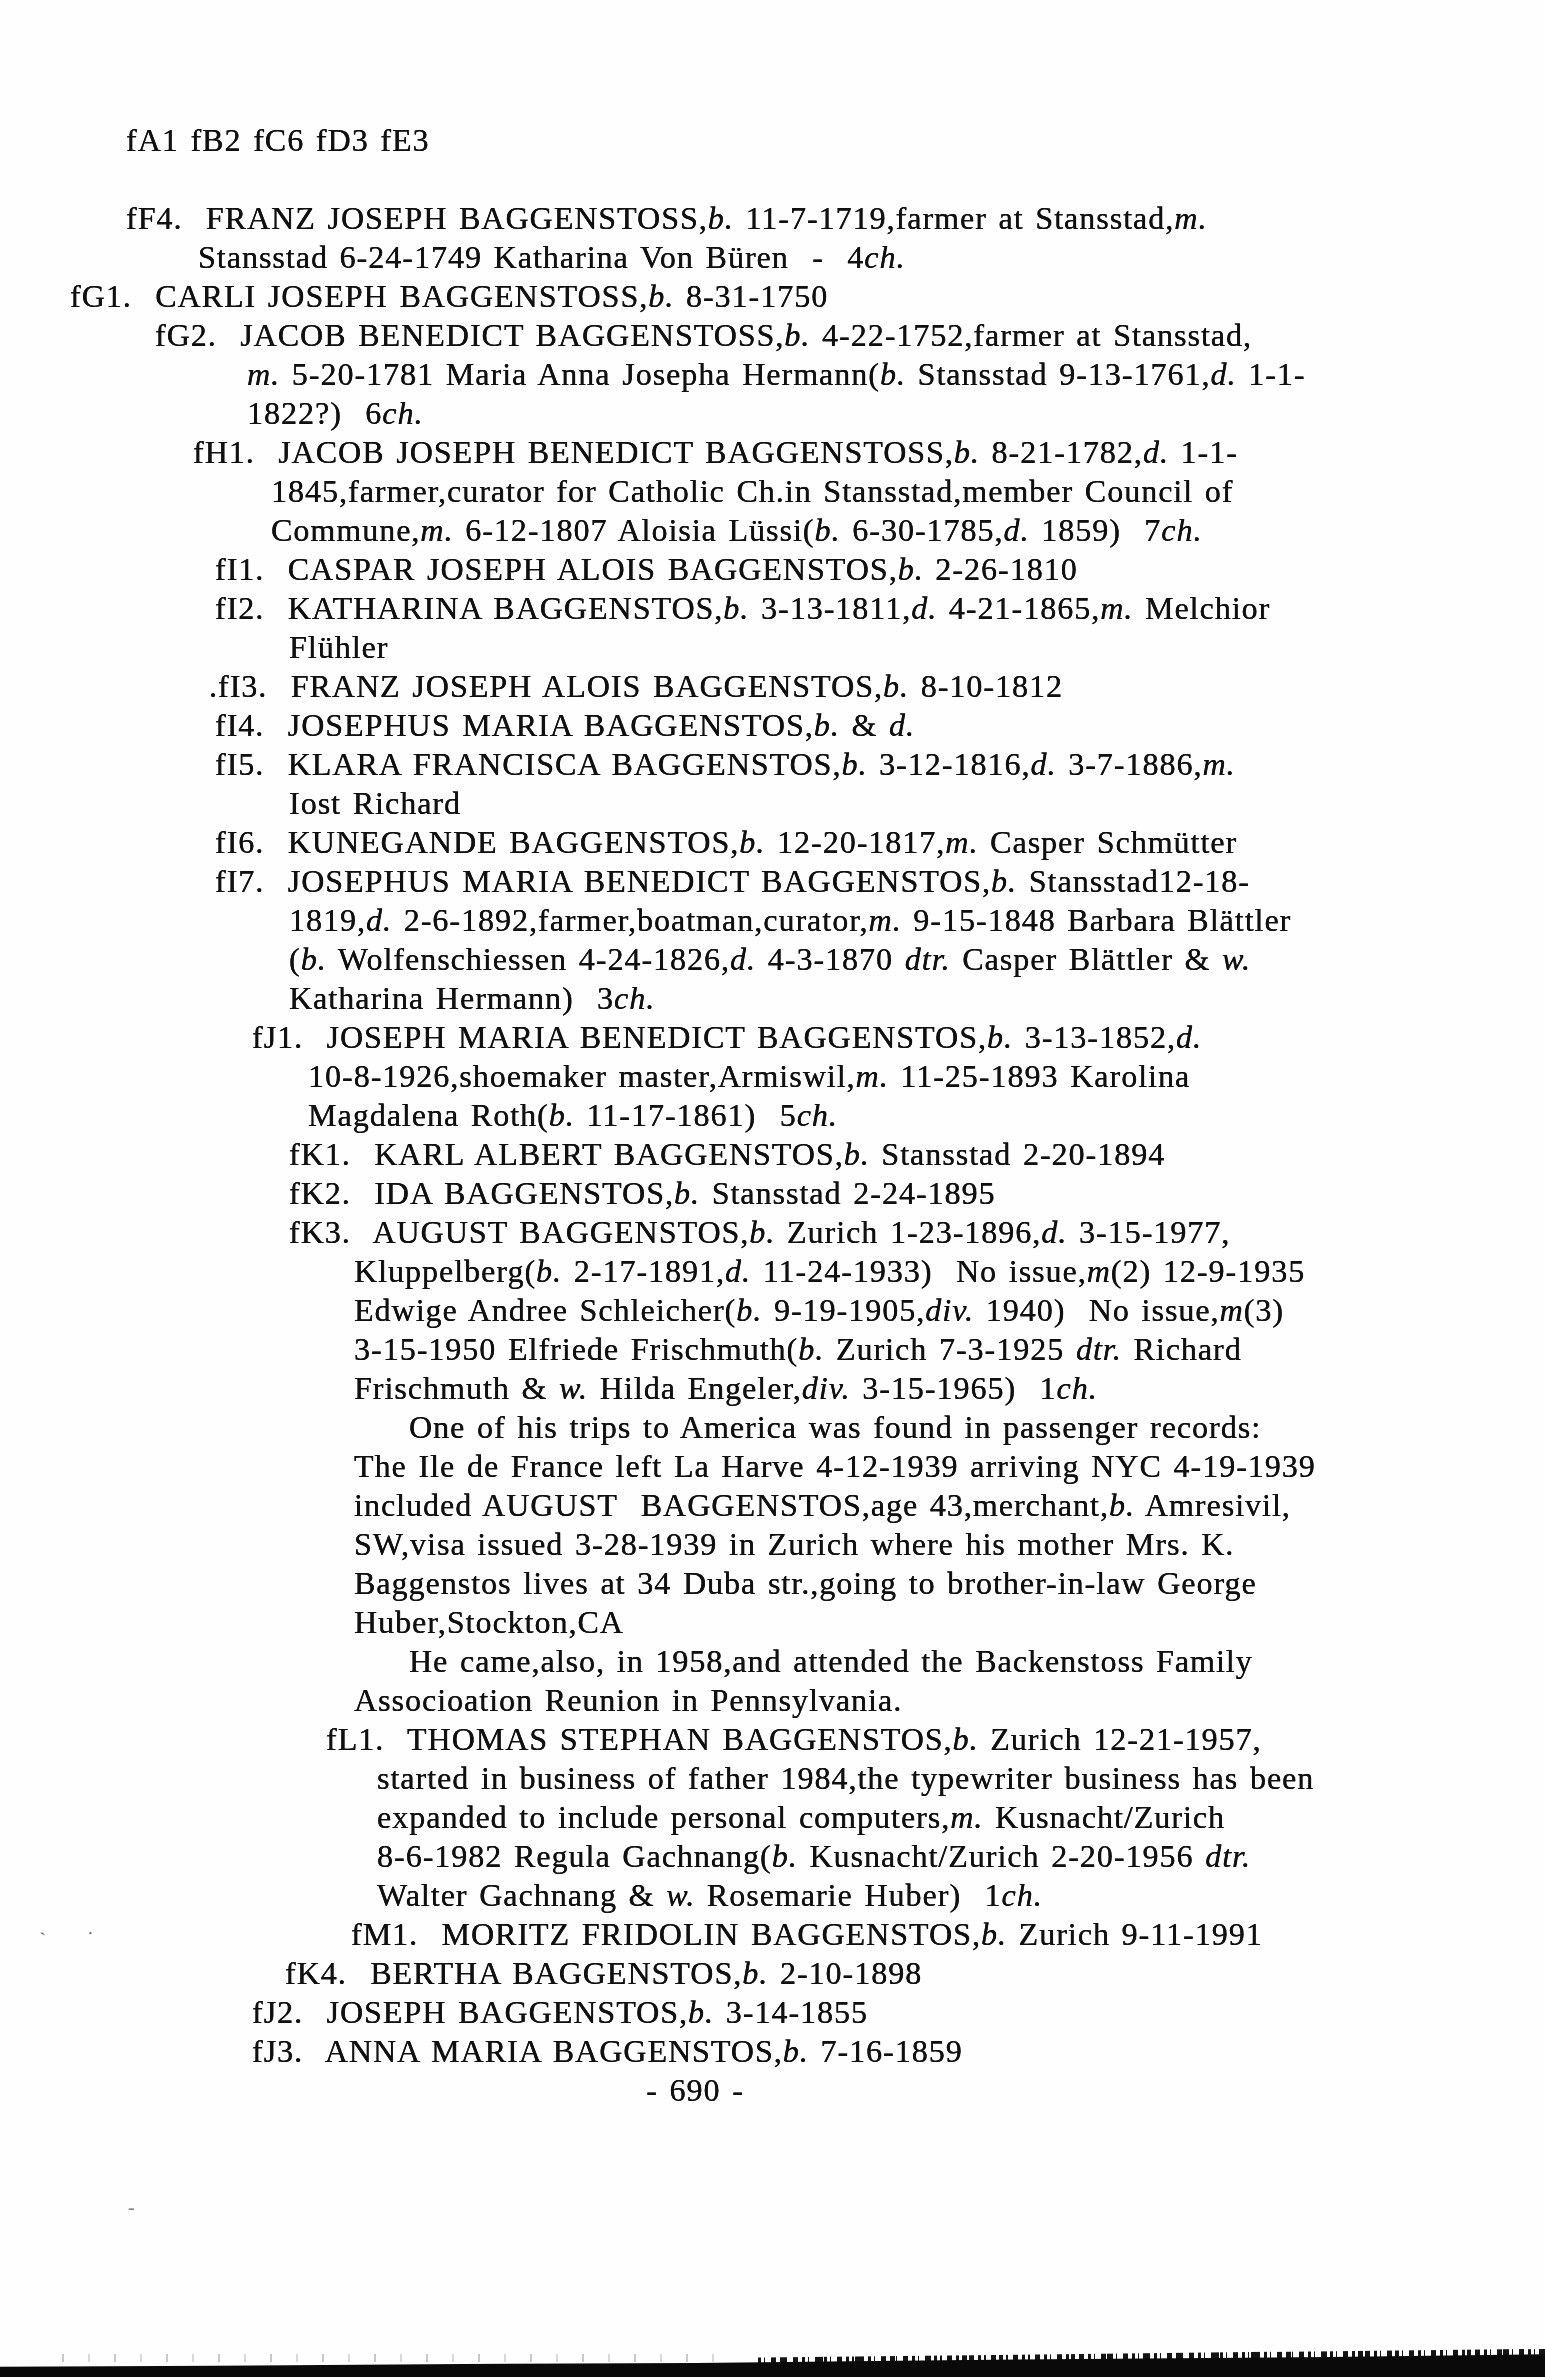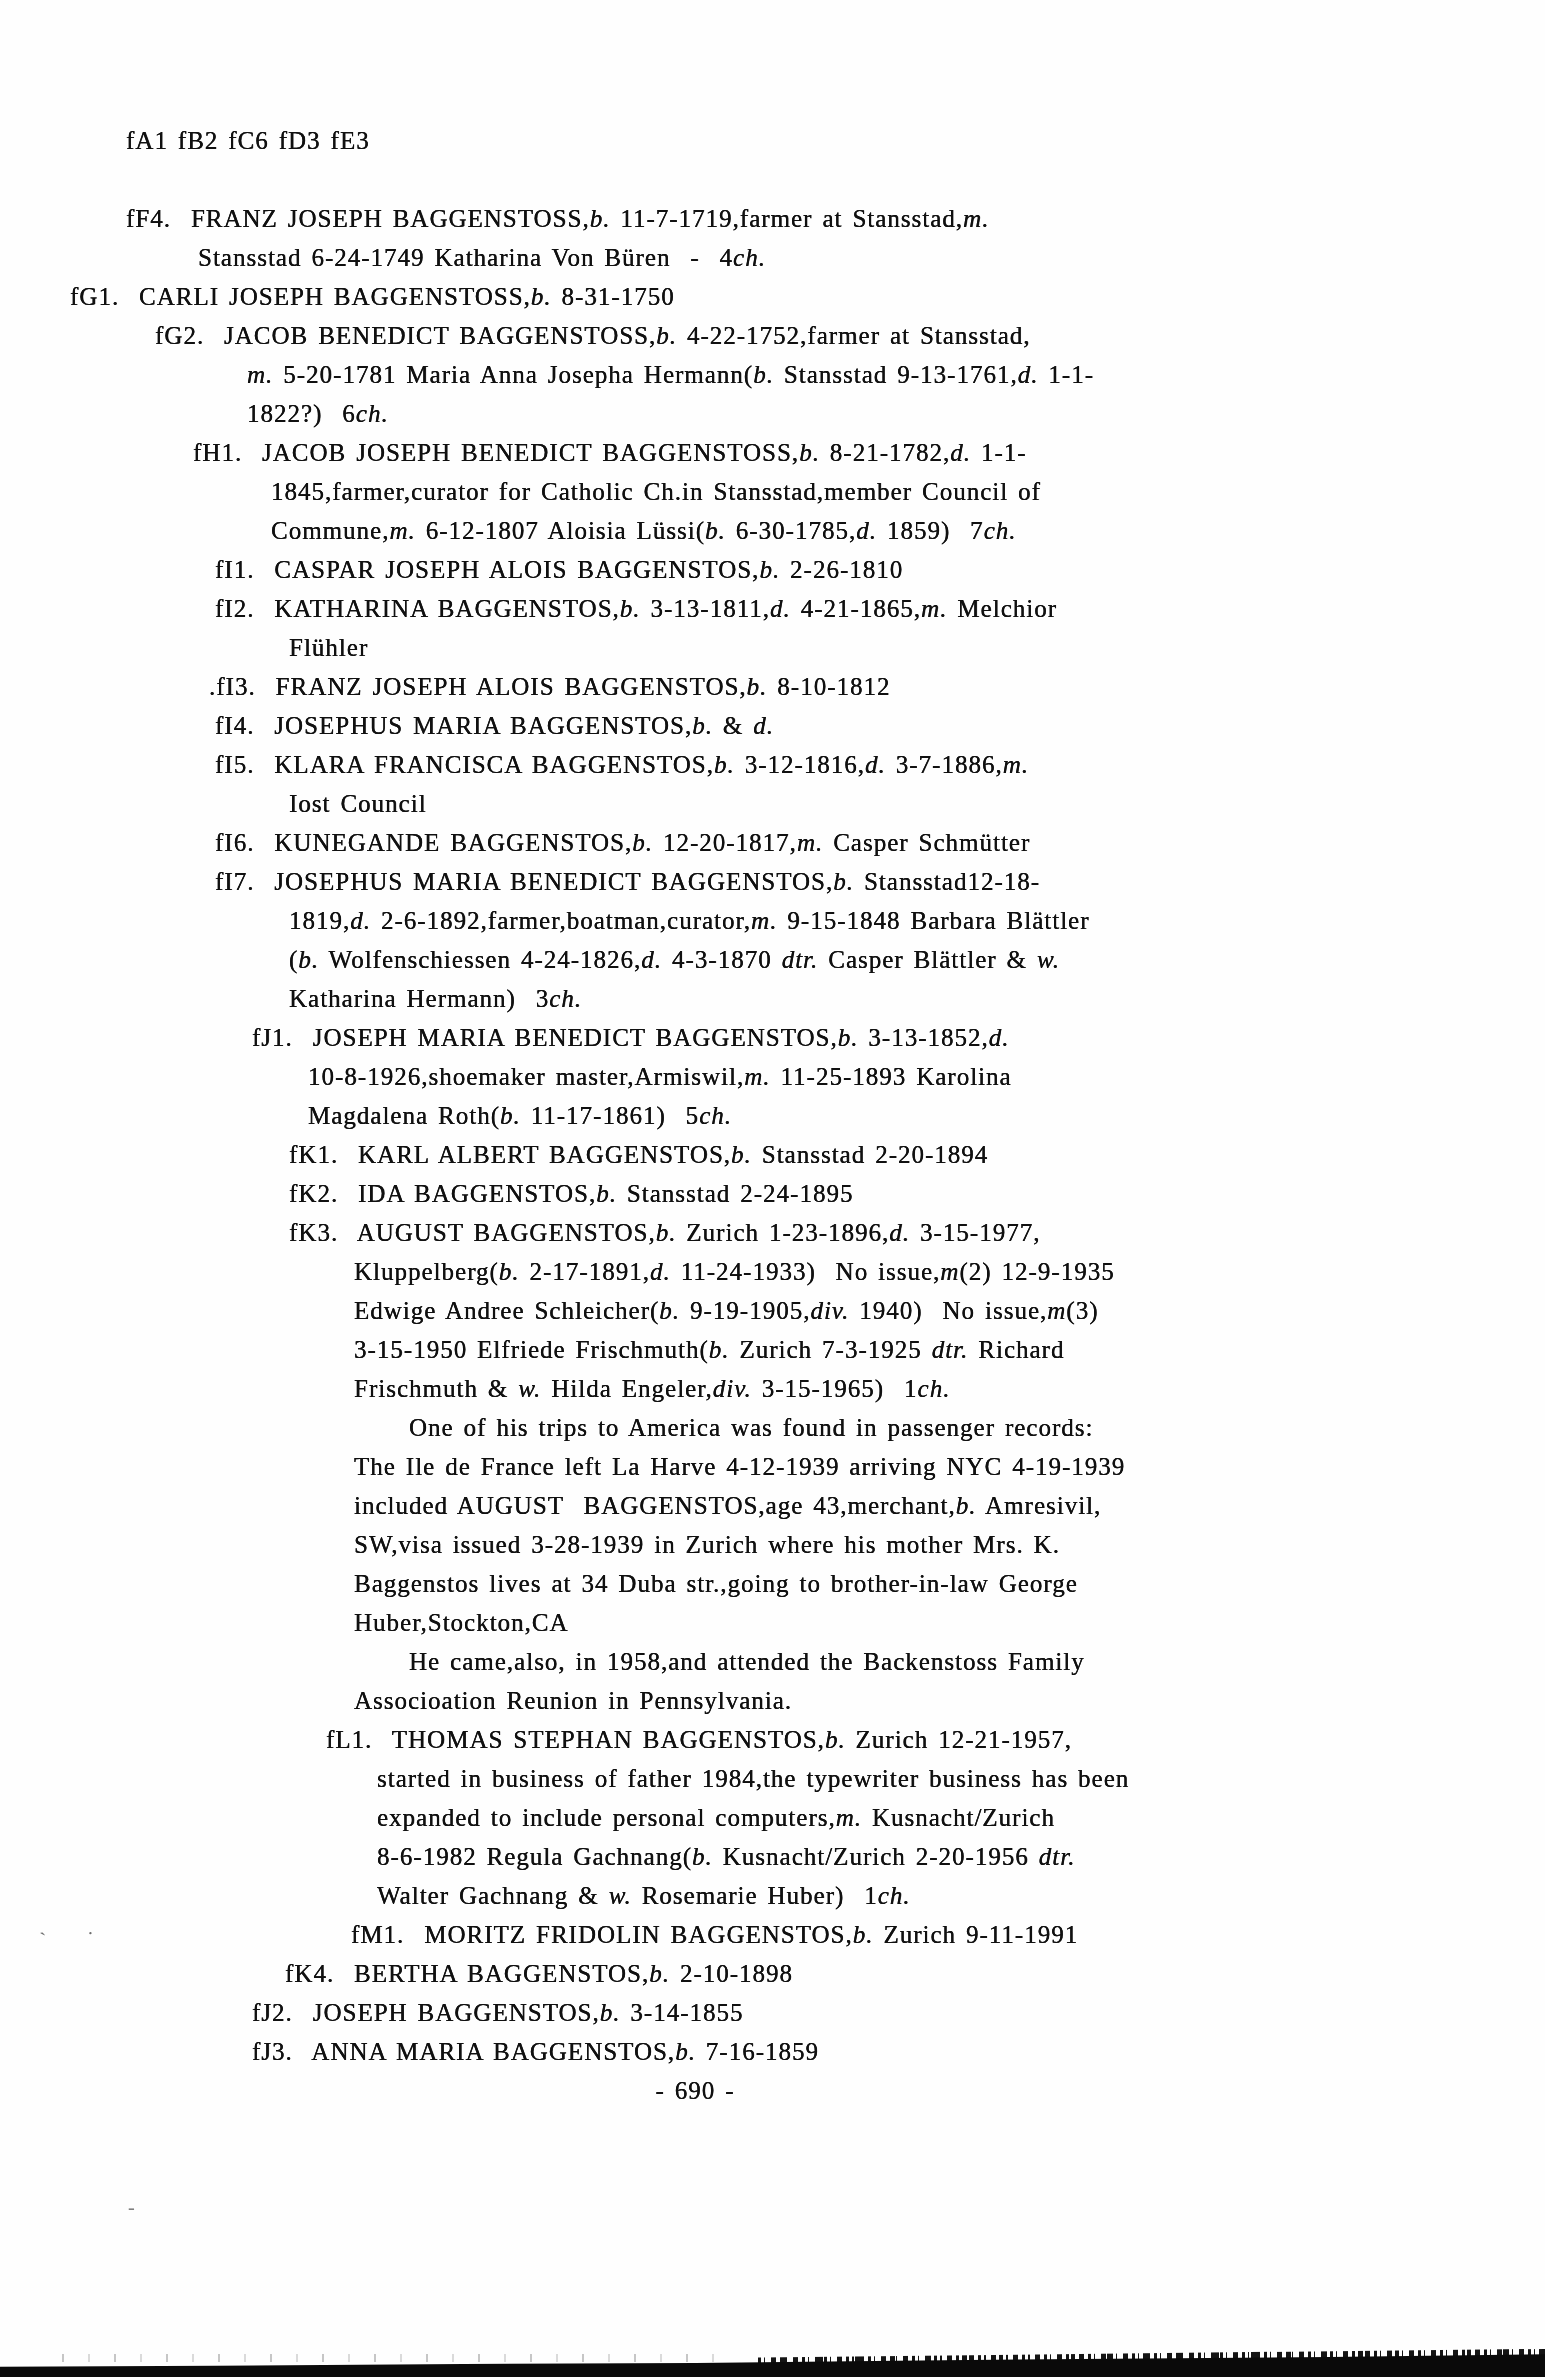"fA1 fB2 fC6 fD3 fE3" .line { font-size: 25px -> 32px }
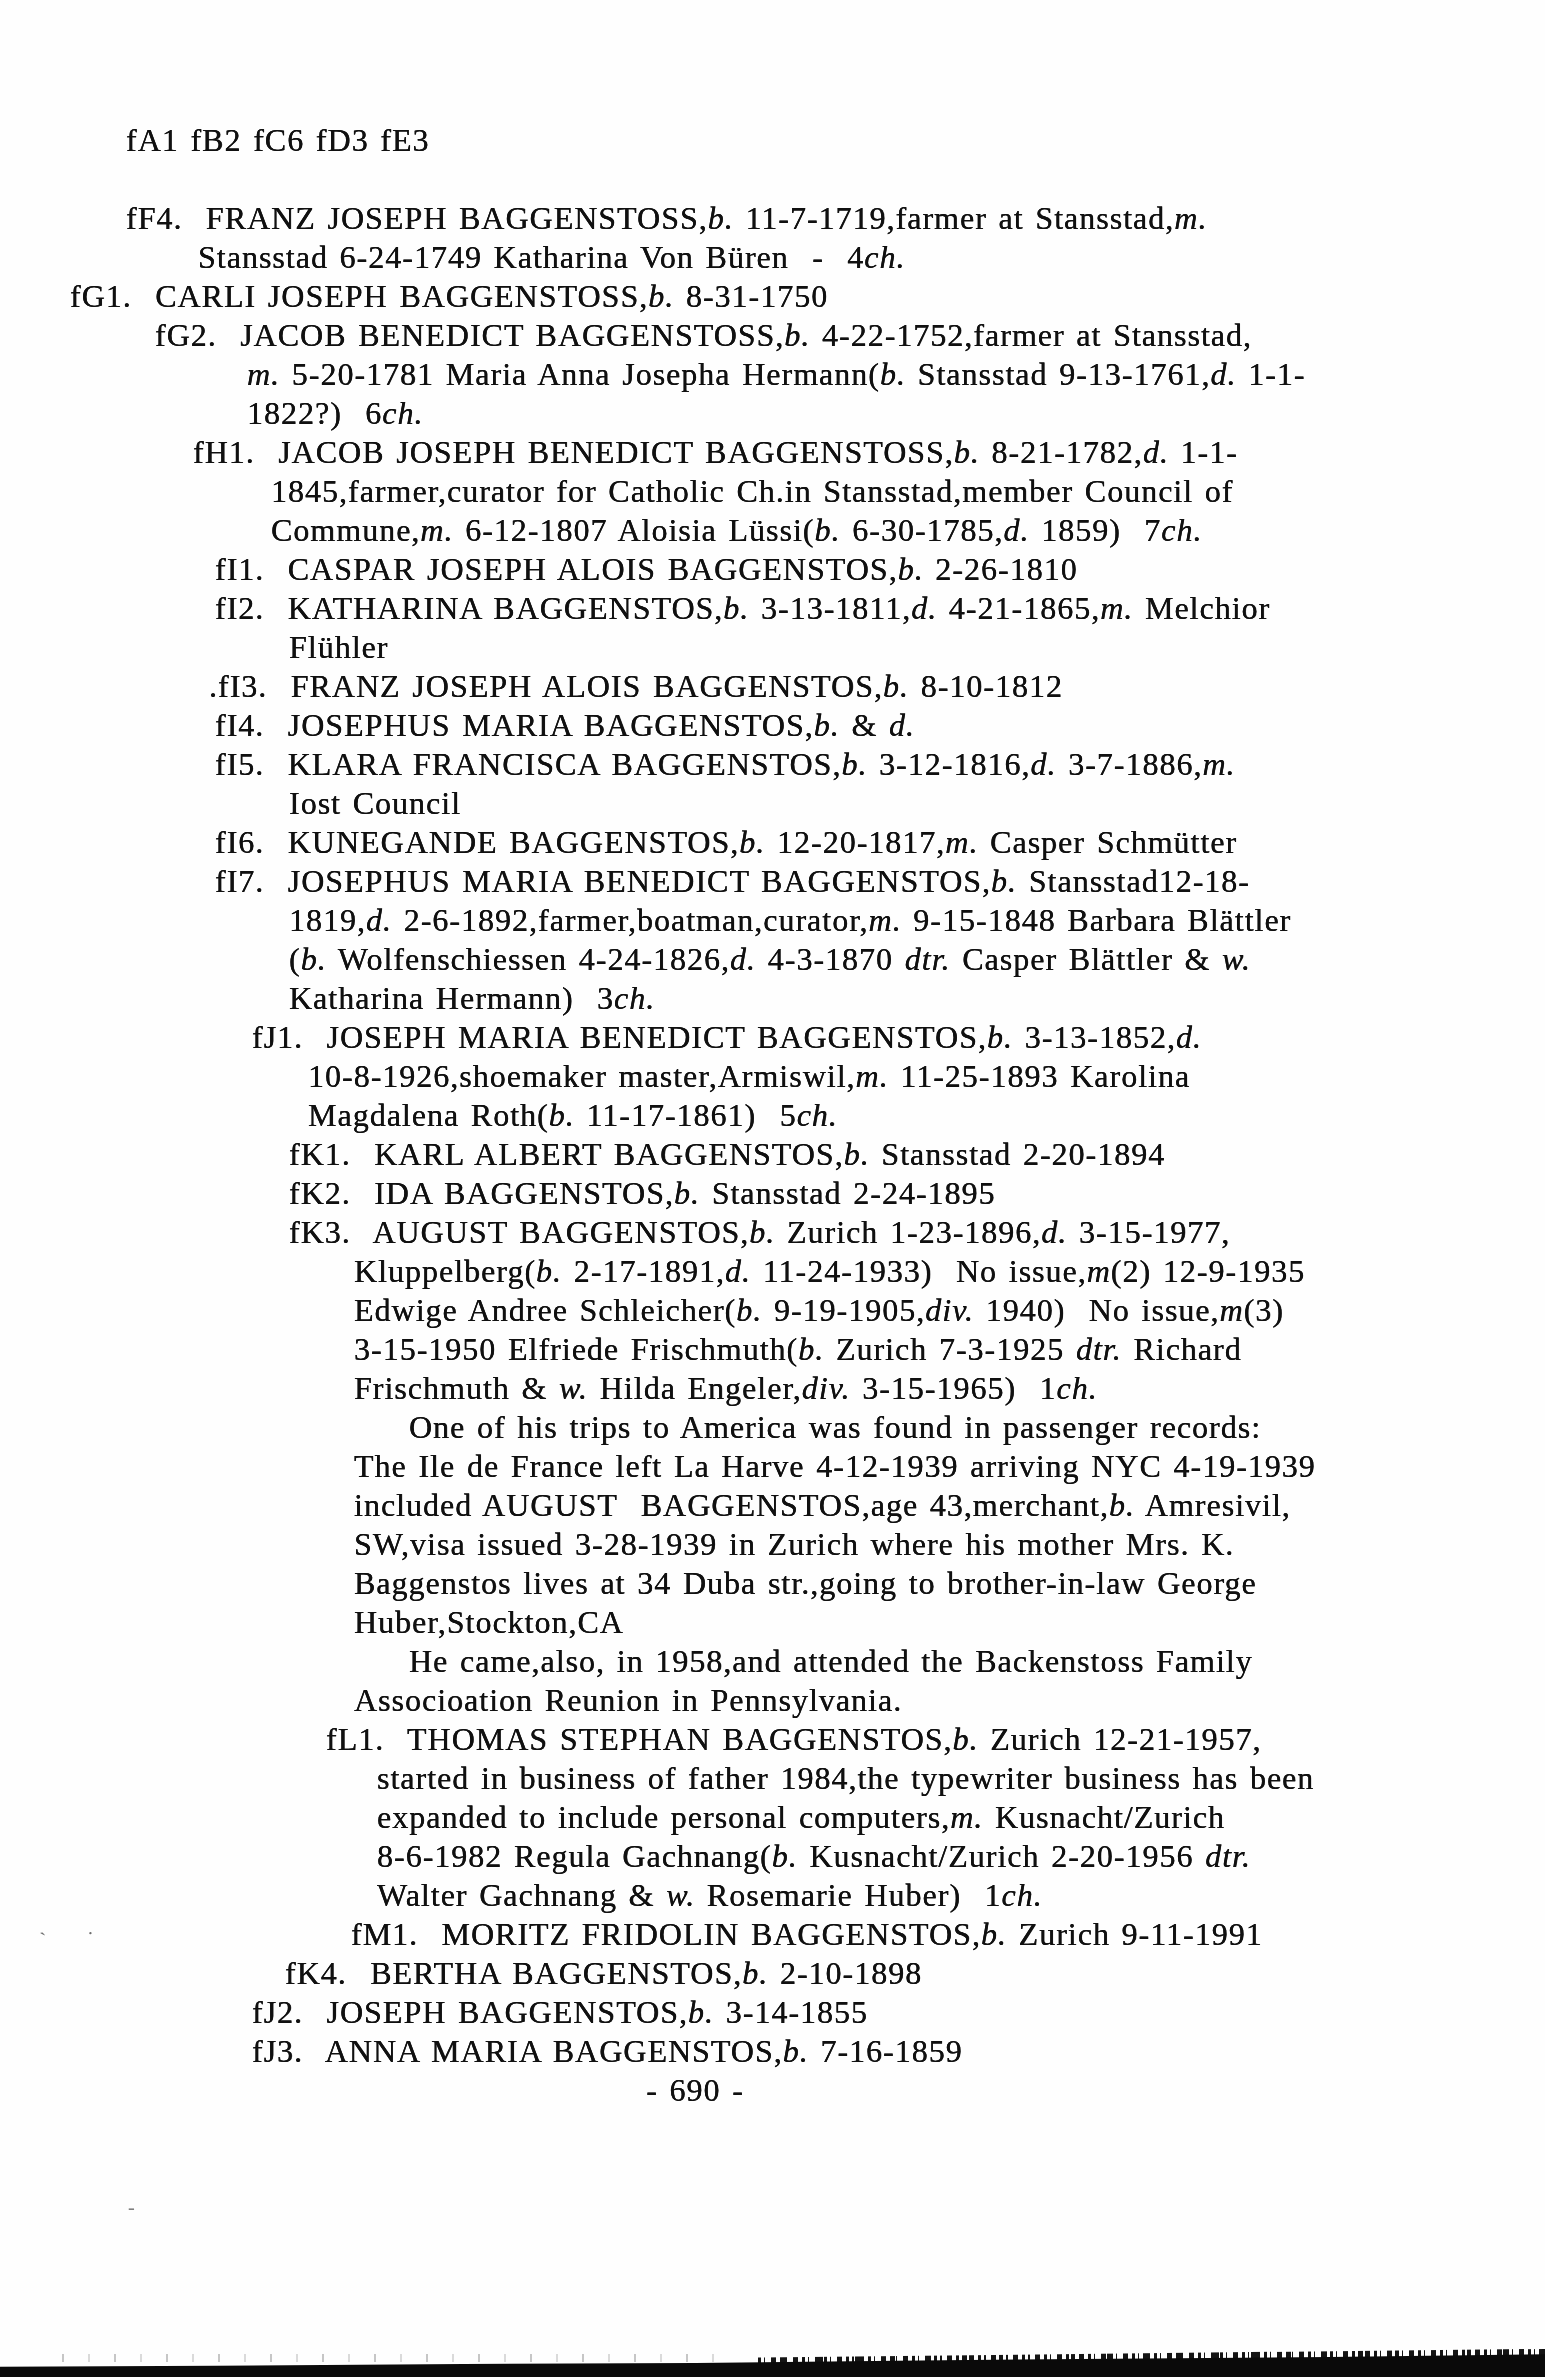"Iost Council" div.line { text: Council -> Richard }
